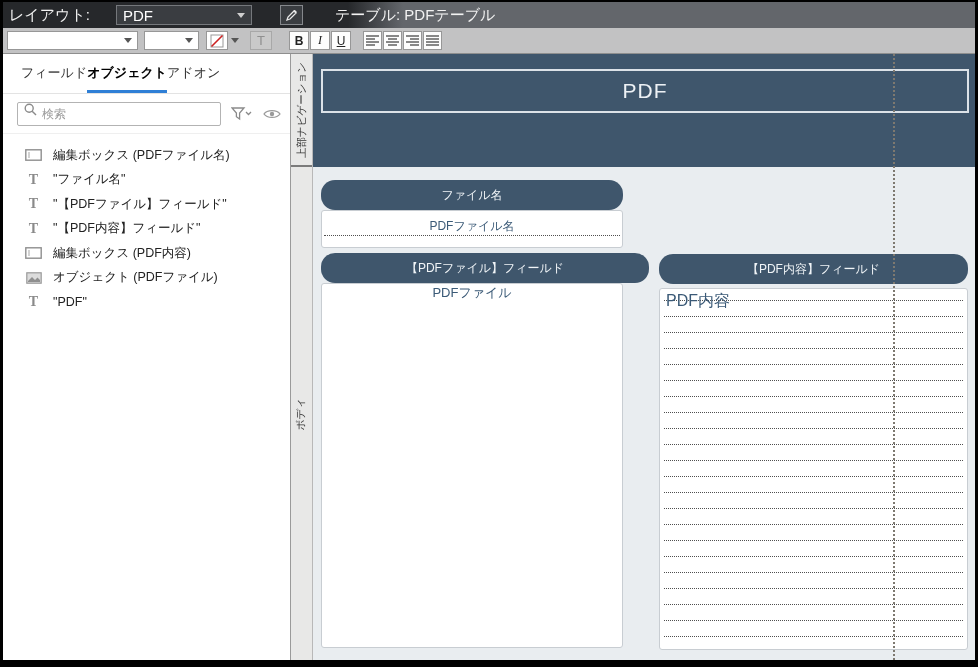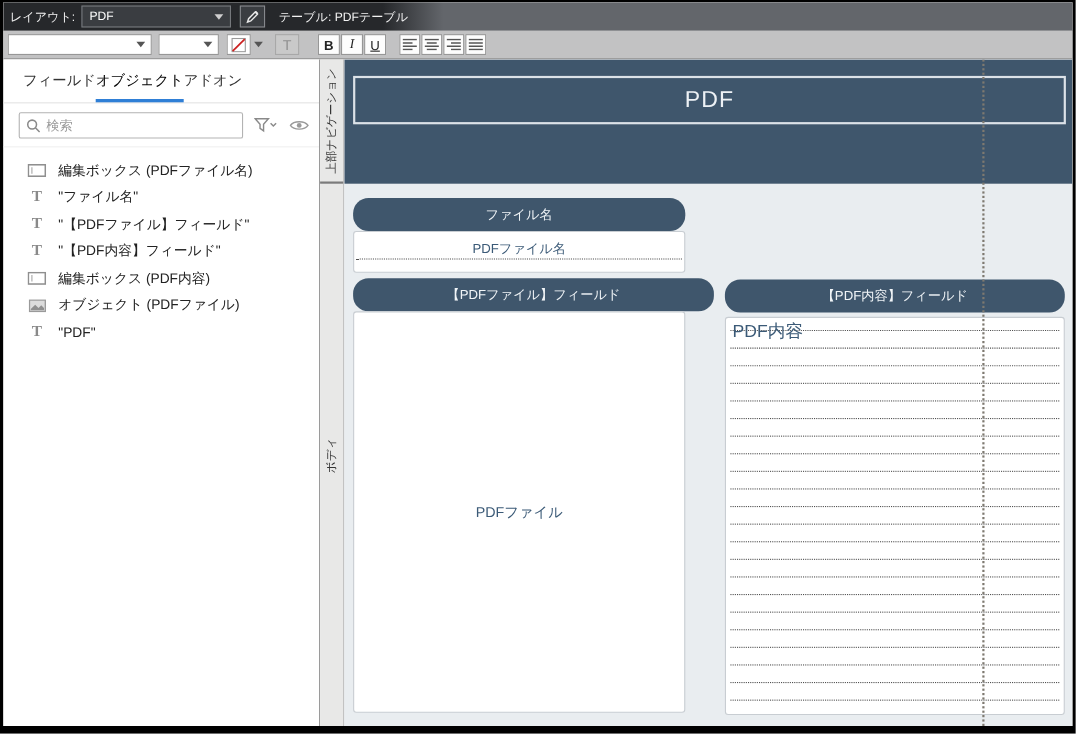"レイアウト:" .layout-bar { font-size: 11px -> 15px; gap: none -> 20px }
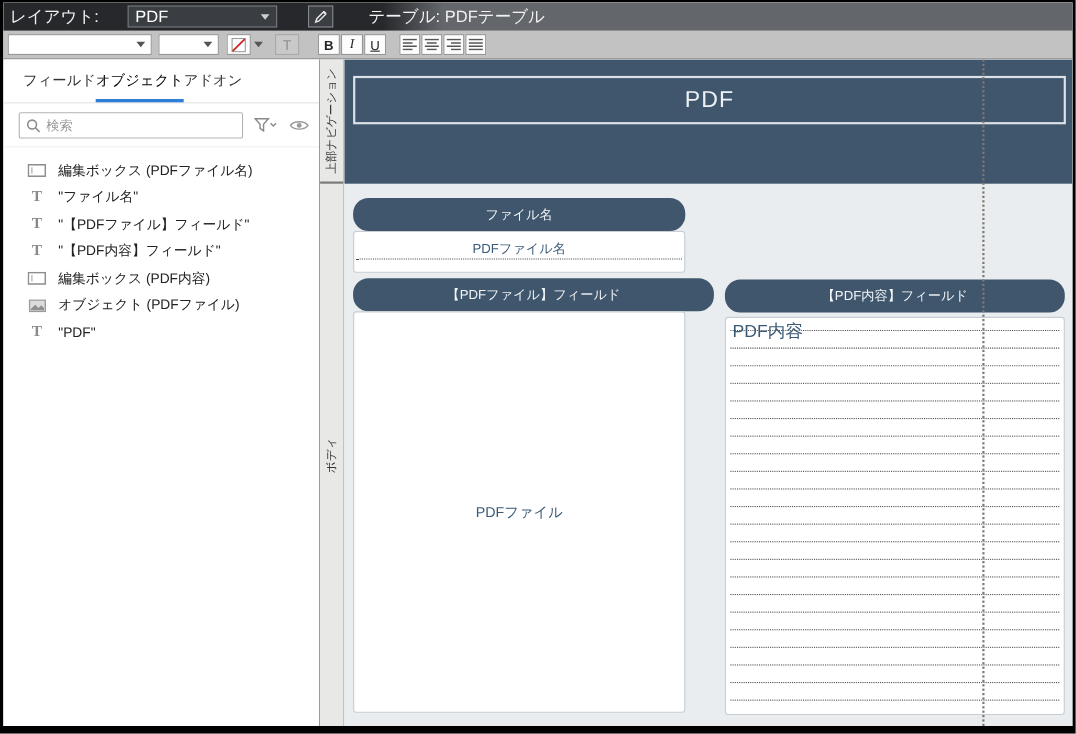"オブジェクト" .tab.active { font-weight: normal -> bold }
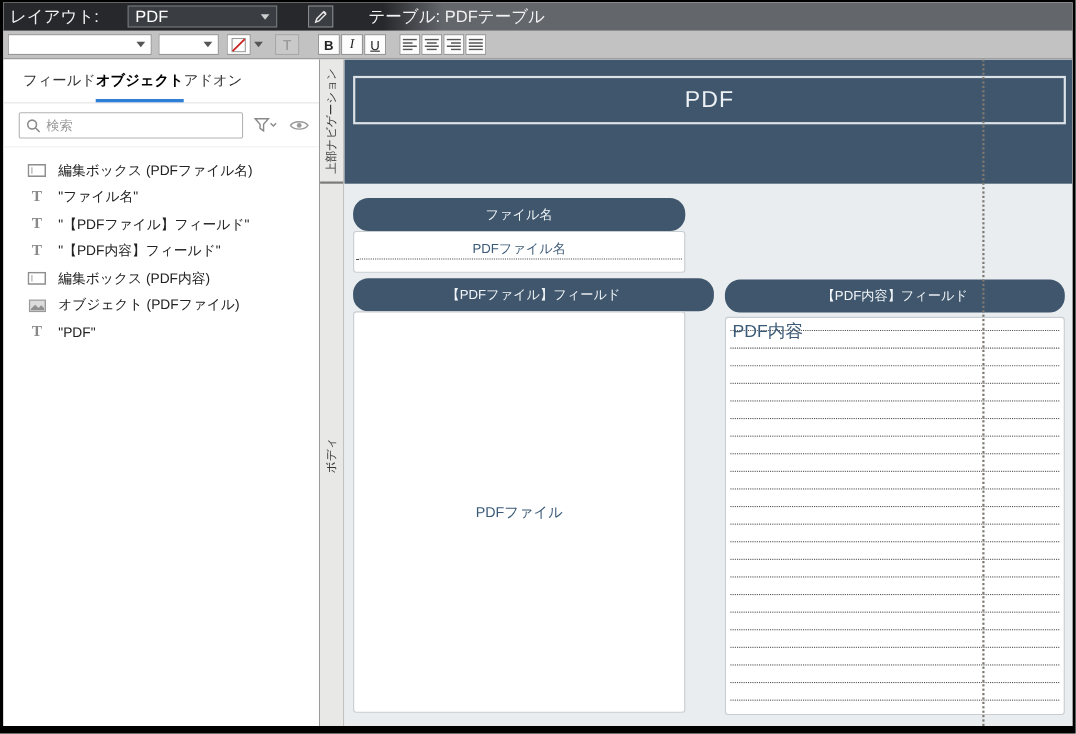"検索" .search-box { align-items: center -> none }
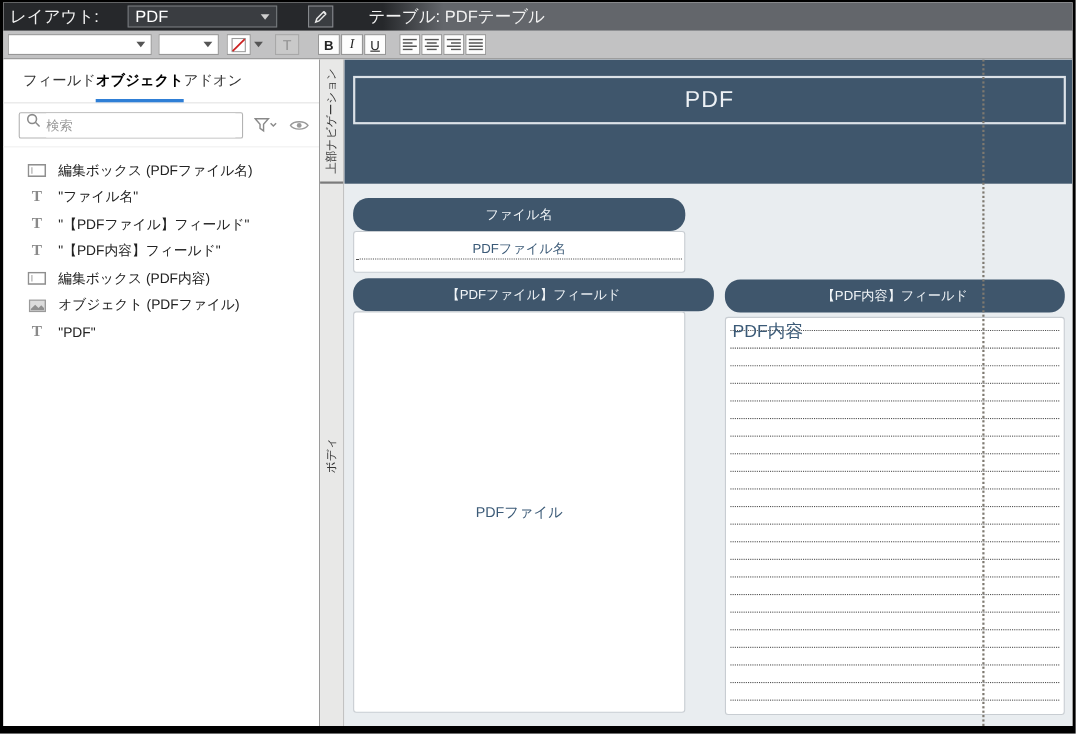"PDFファイル" .fld-pdffile { align-items: center -> none }
